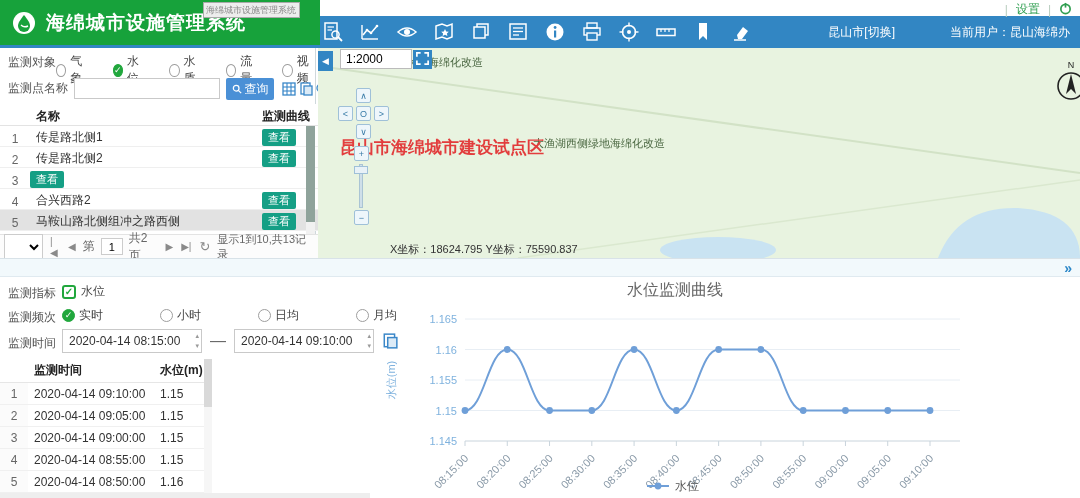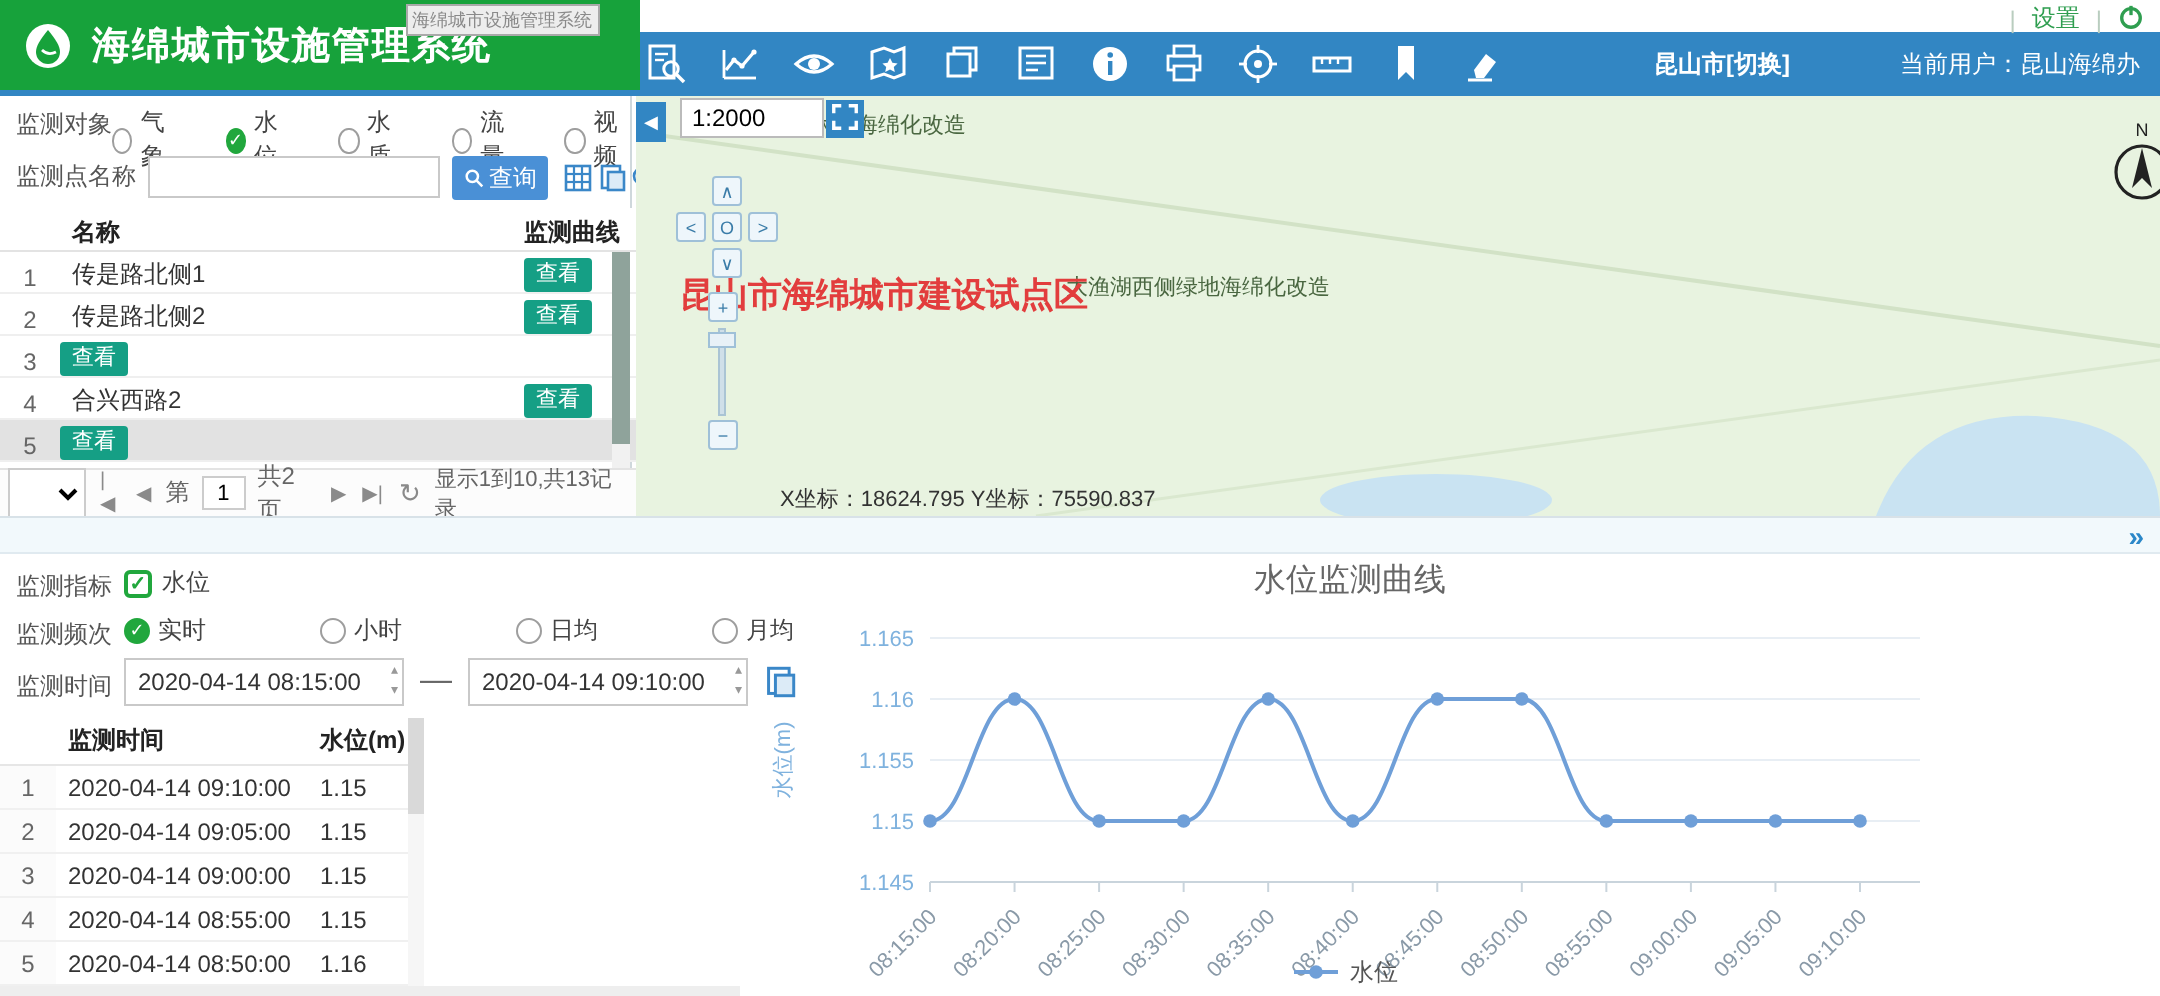"昆山市[切换]" span { font-weight: bold -> none }
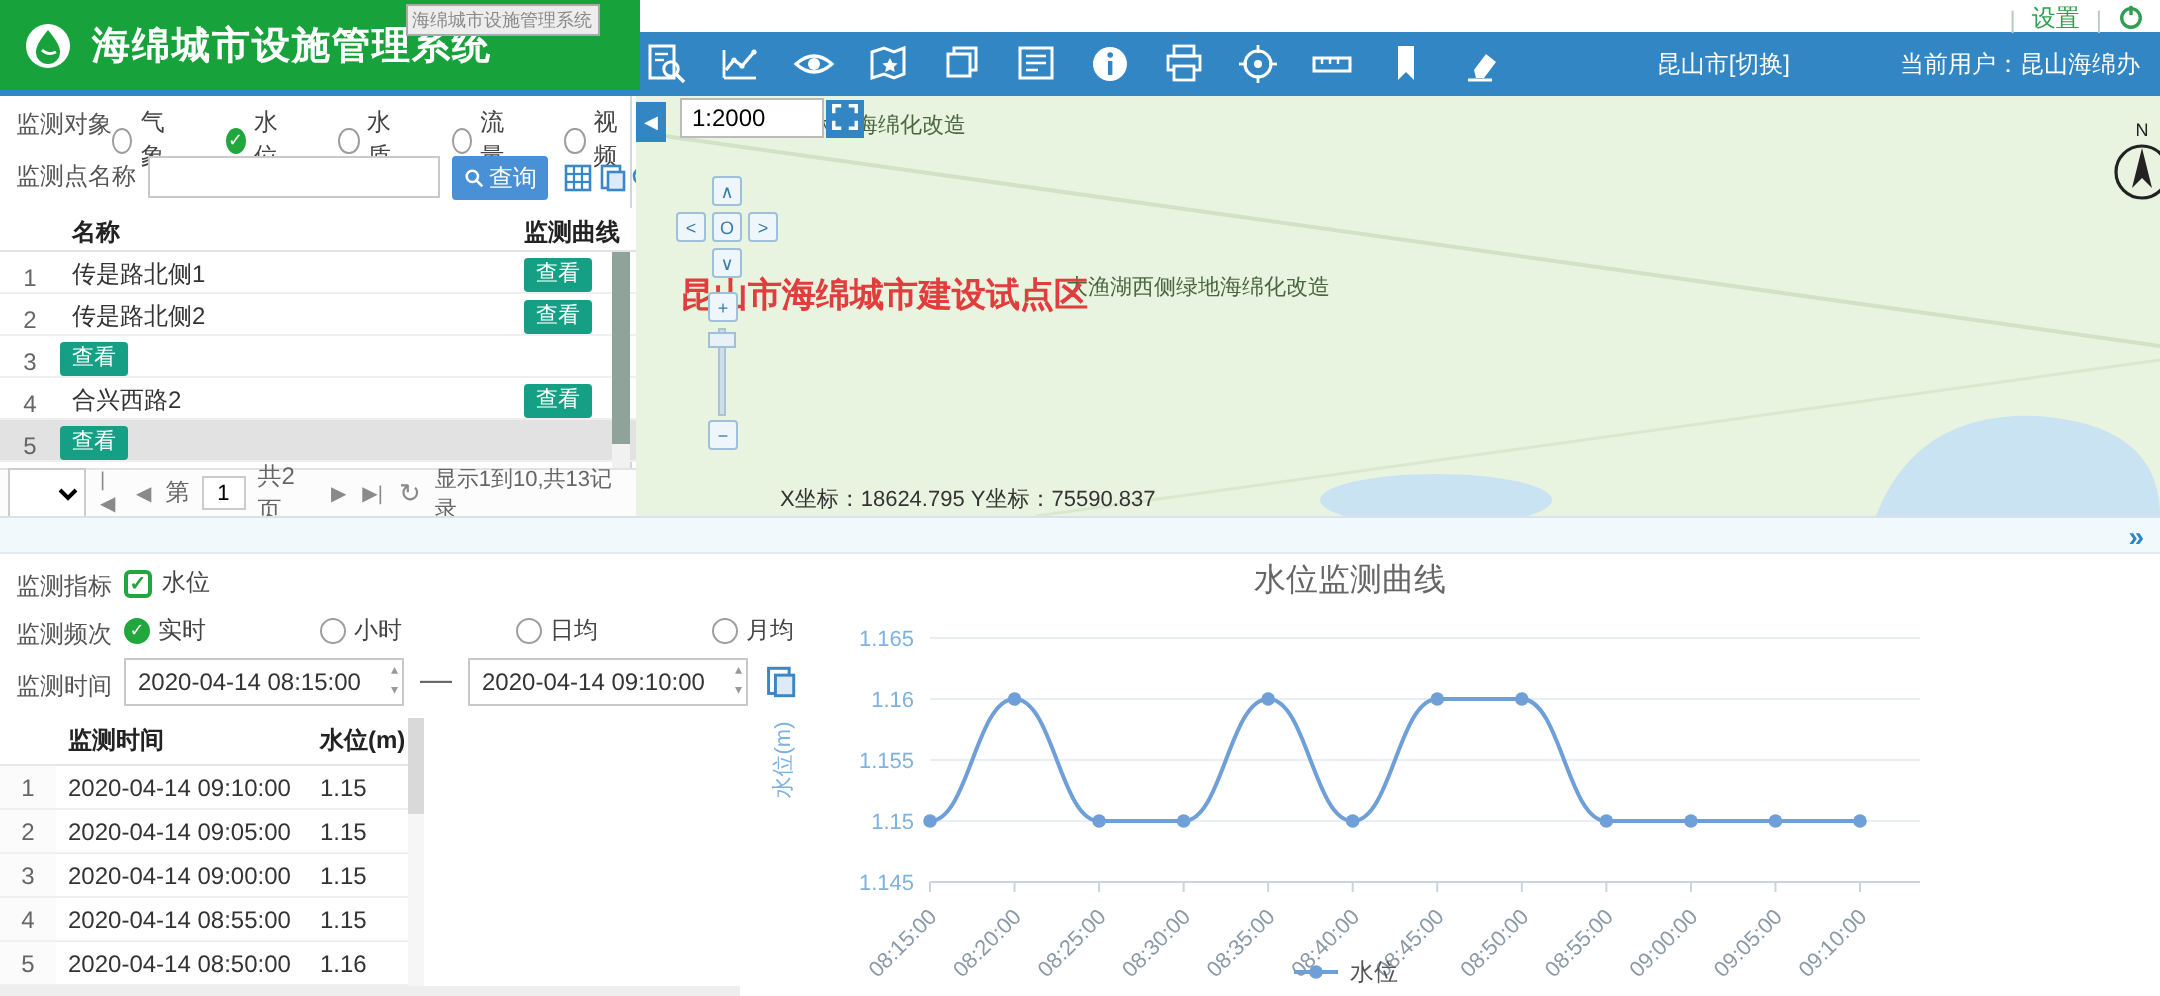"马鞍山路北侧组冲之路西侧" span.st-name { html: none -> <span>马鞍山路北侧组冲之路西侧</span> }
